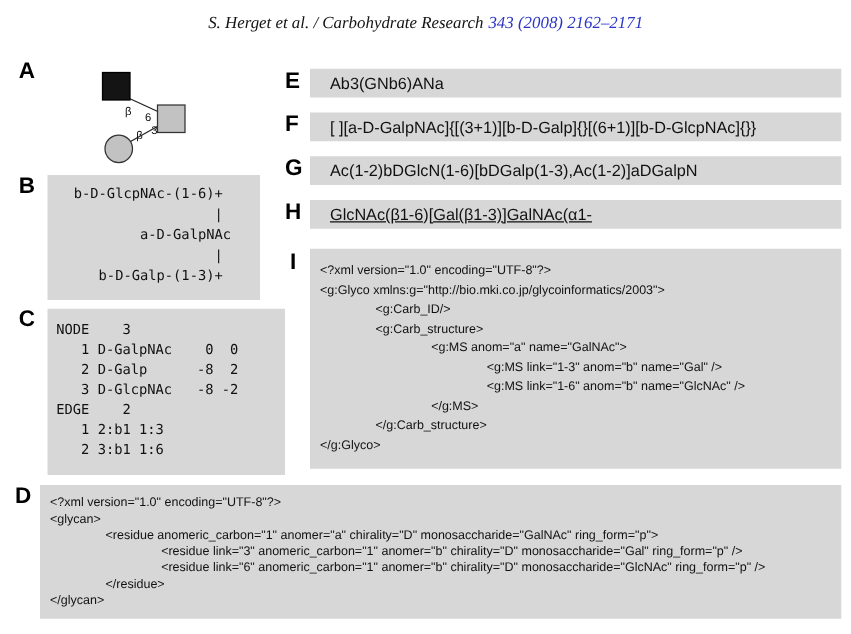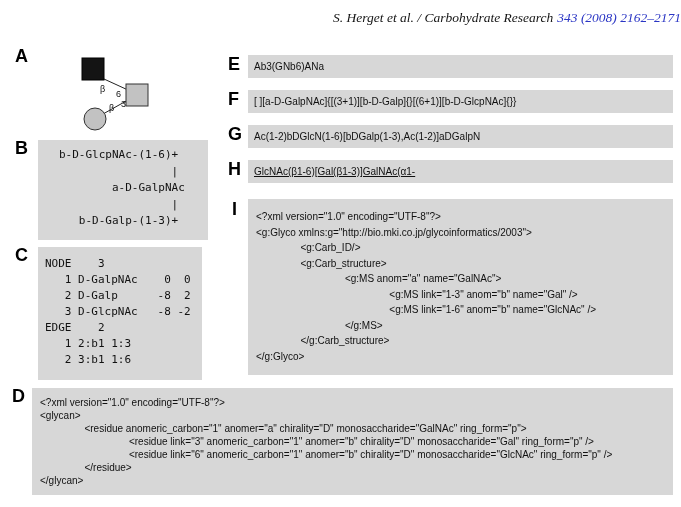"S. Herget et al. /" .header { text-align: right -> center }
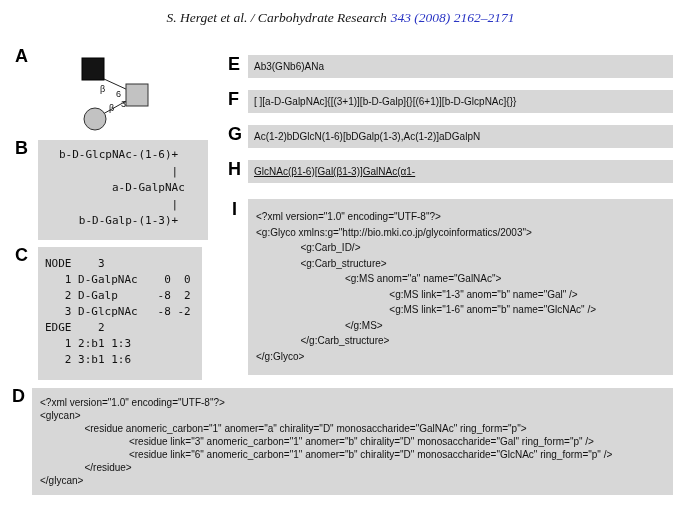"Ab3(GNb6)ANa" .bar { font-size: 10px -> 13px; padding-left: 6px -> 16px }
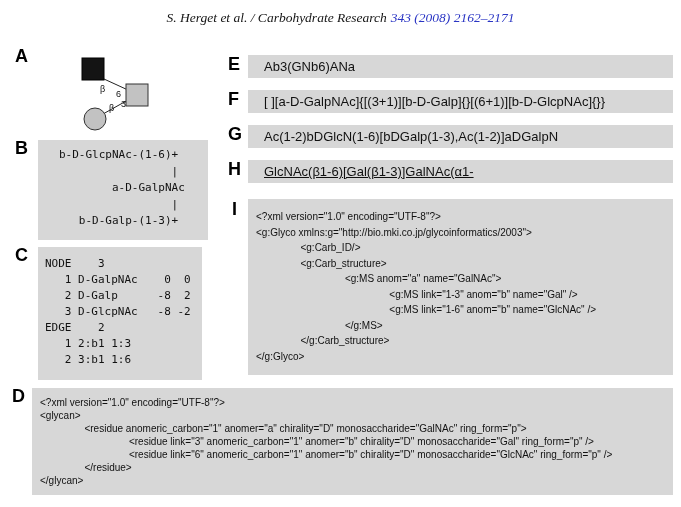"NODE 3" div.graybox { width: 164px -> 190px }
